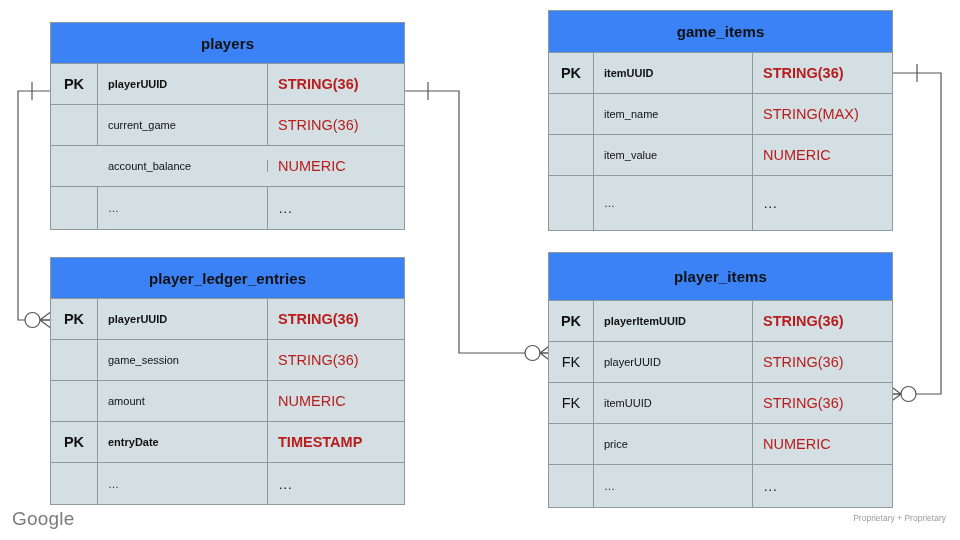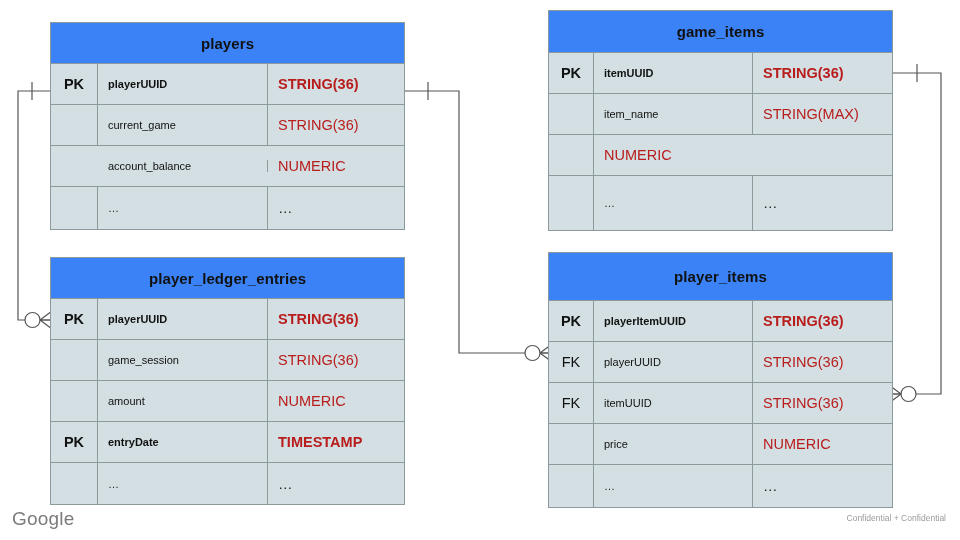"item_value" div.c-name { html: none -> <div>item_value</div> }
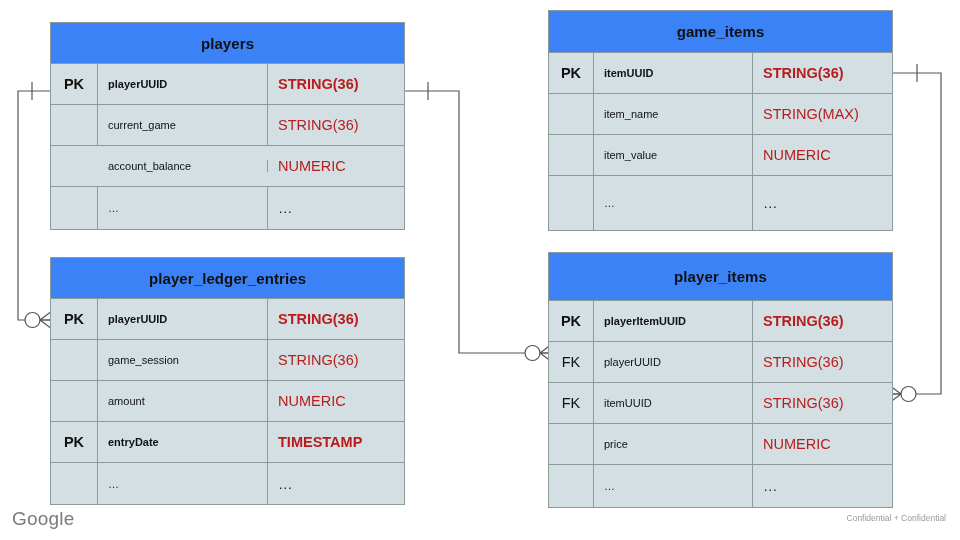"Confidential + Confidential" div.footer-conf { text: Confidential + Confidential -> Proprietary + Proprietary }
